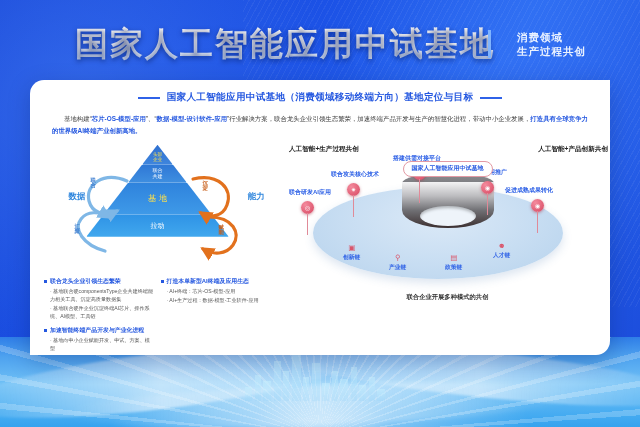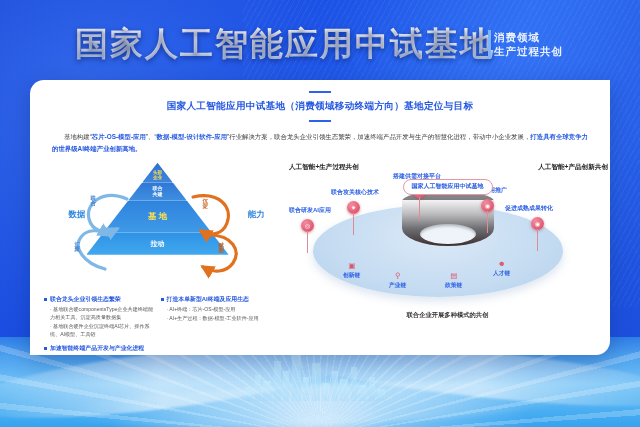"消费领域" #subwrap { padding-left: 3px -> 26px }
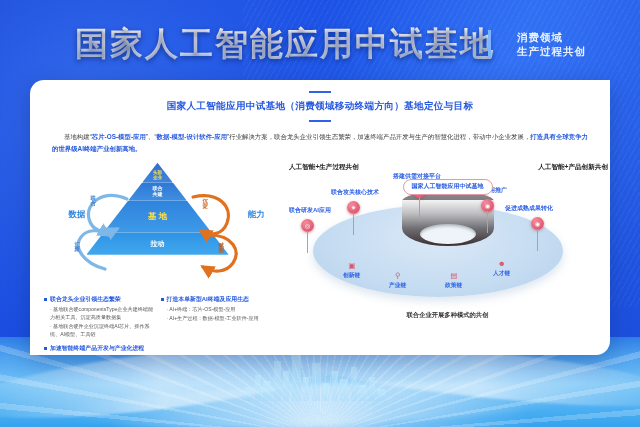"国家人工智能应用中试基地（消费领域移动终端方向）基地定位与目标" .sect-title { flex-direction: column -> none }
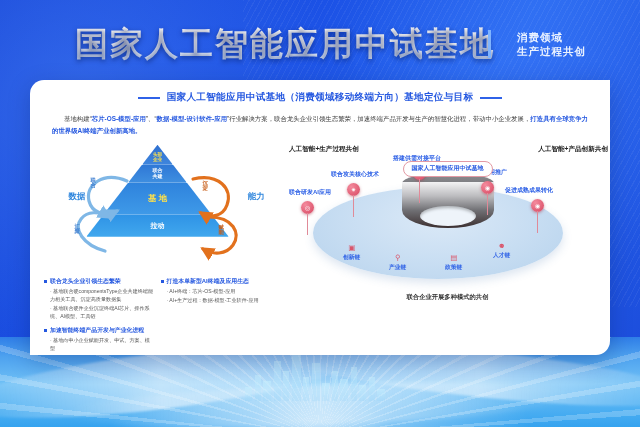"基 地" .tier { font-weight: bold -> normal }
